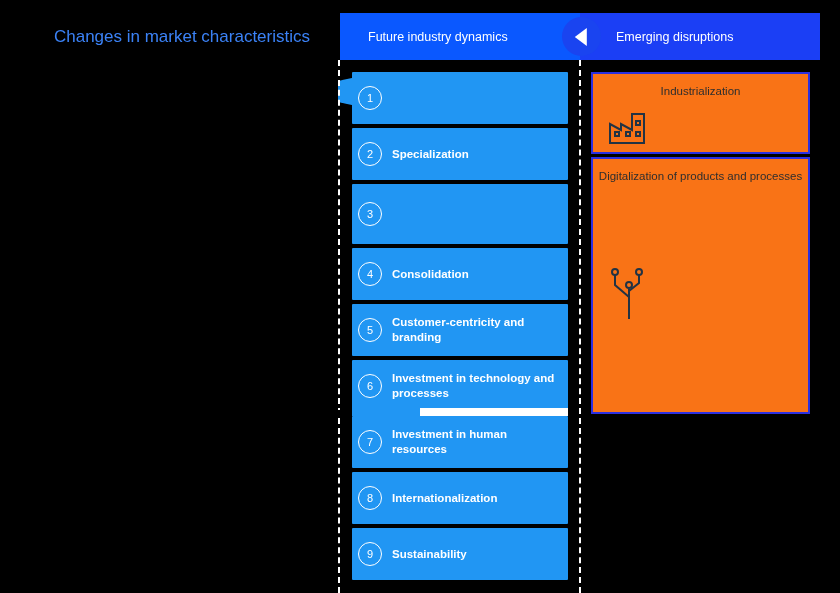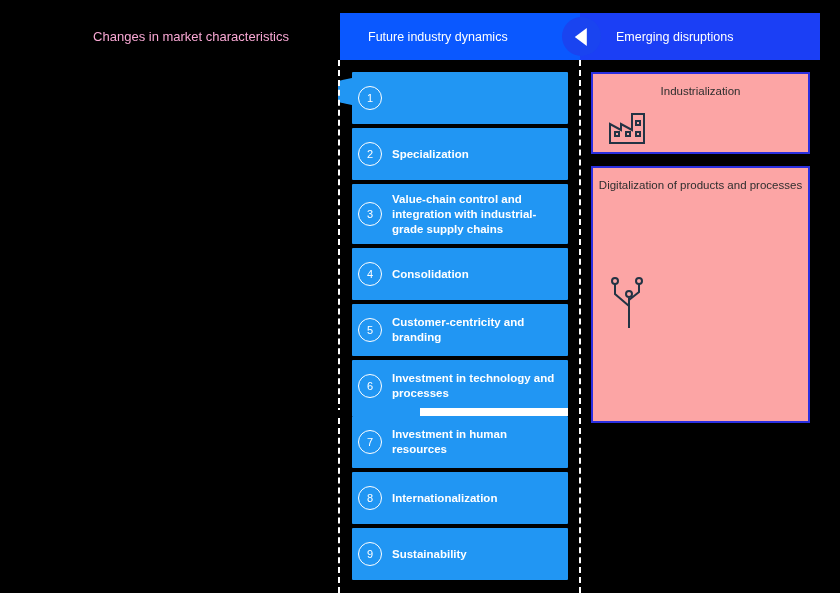"Changes in market characteristics" .hdr-left-label { color: #f9a8d4 -> #3b82f6; font-size: 13px -> 17px; left: 16px -> 7px }
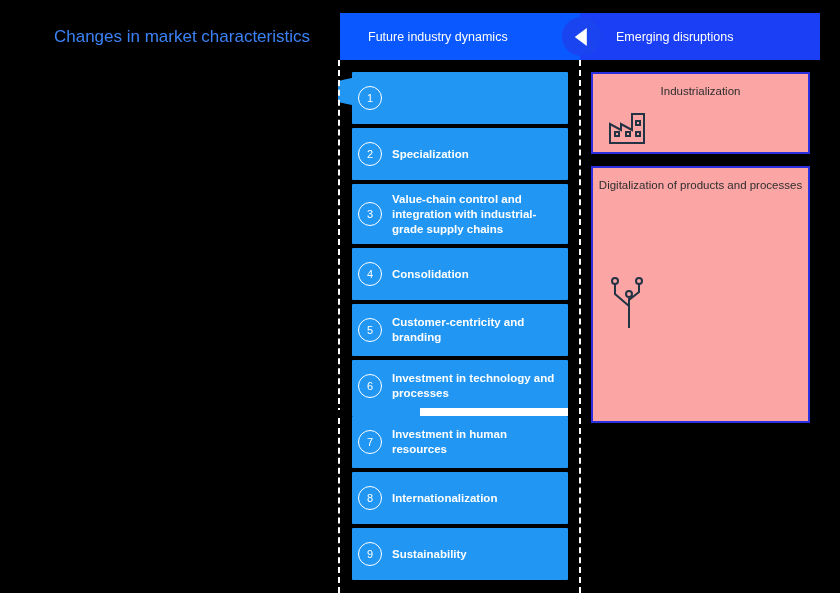"Industrialization" .card { background: #fca5a5 -> #f97316; margin-bottom: 12px -> 3px }
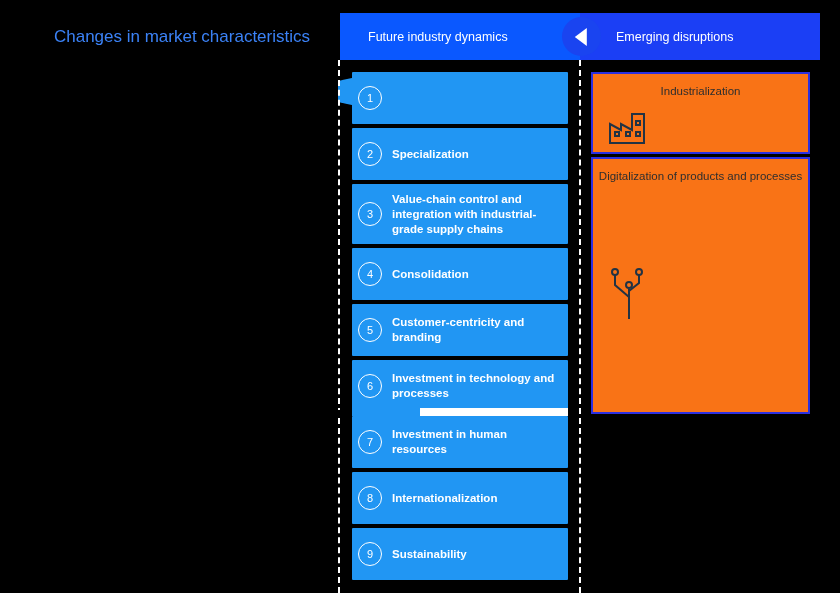"Value-chain control and integration with" span.itxt { html: <span>Value-chain control and integration with industrial-grade supply chains</span> -> none }
